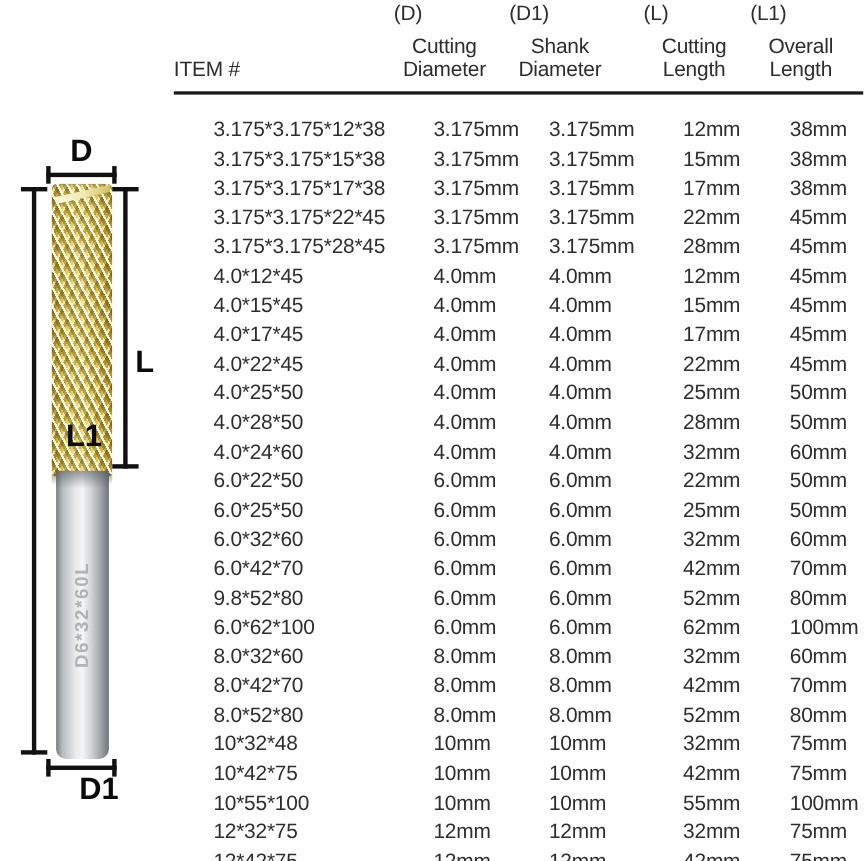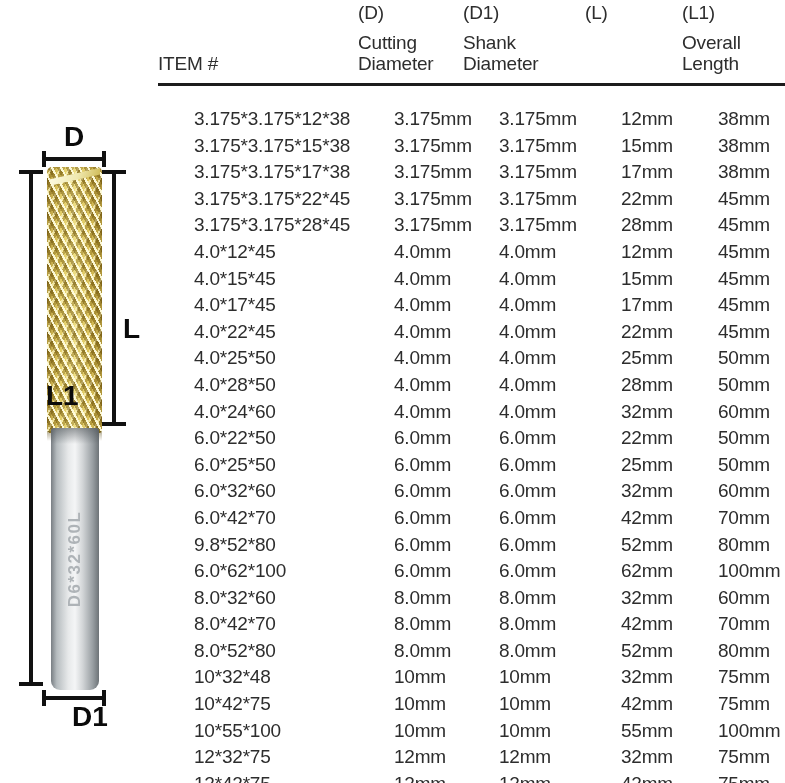"Cutting Diameter" .th .name { text-align: none -> center }
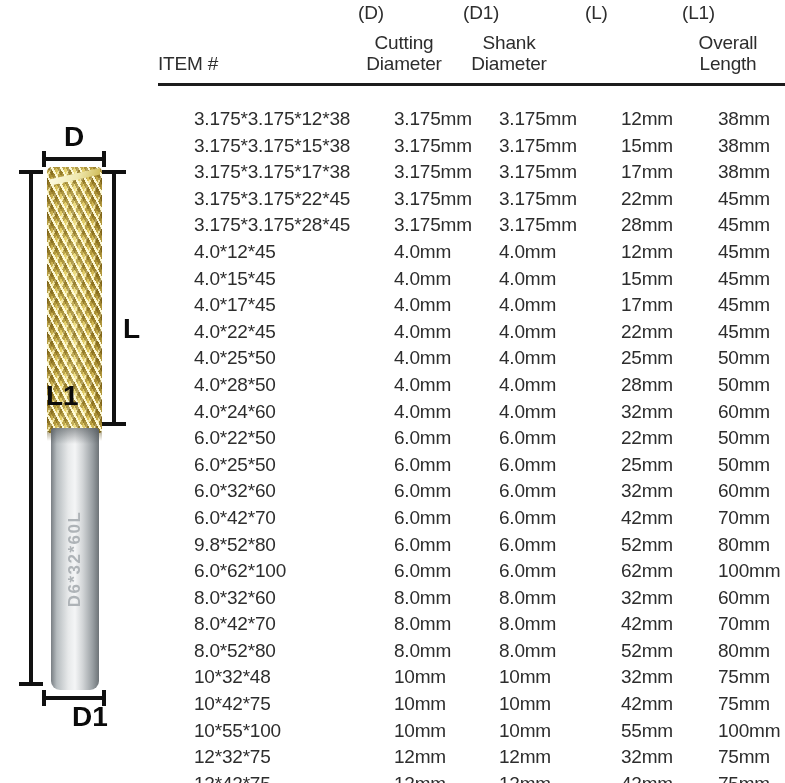"Cutting Length" span.name { html: none -> <span>Cutting Length</span> }
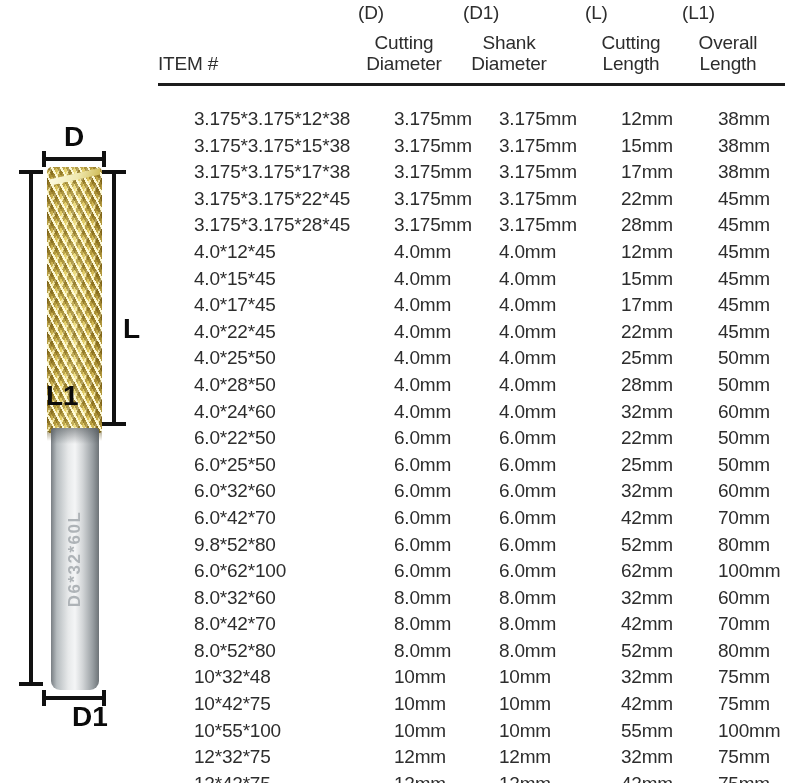"L1" .dim-label.l1 { left: 0 -> 14px }
